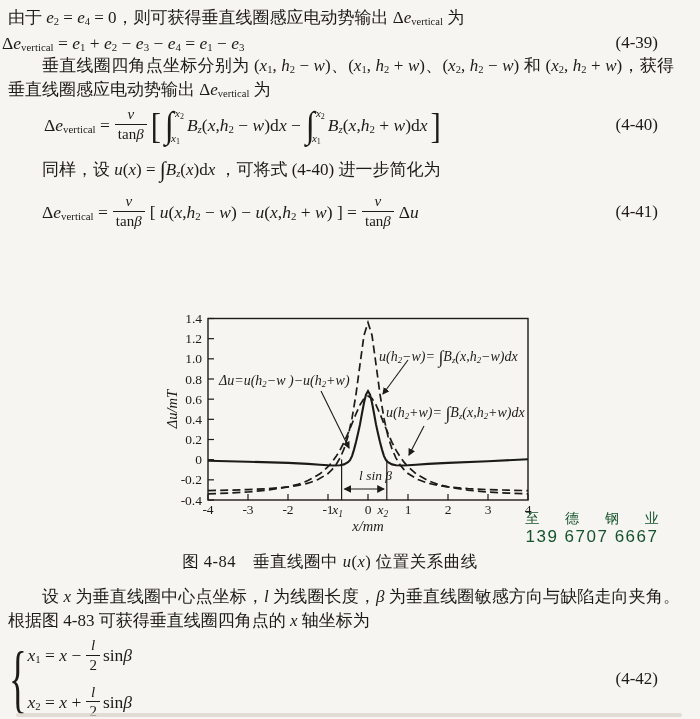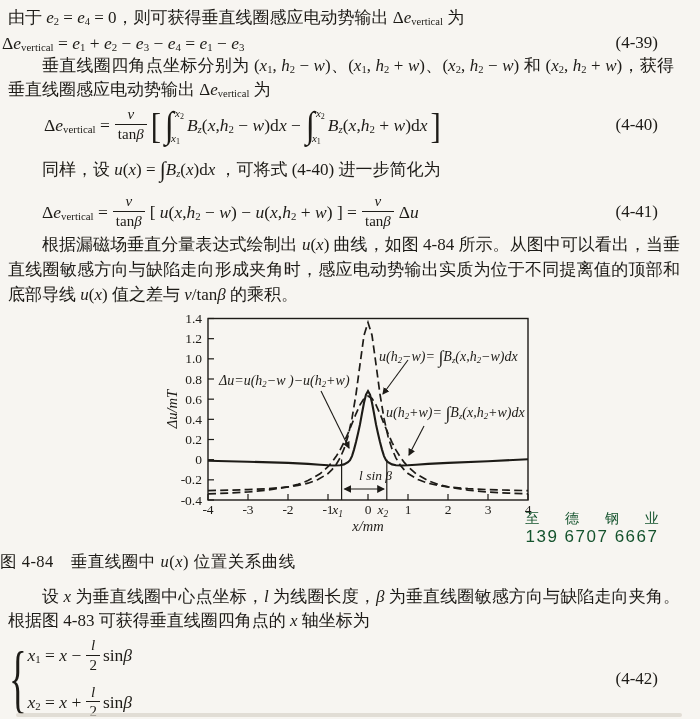"根据漏磁场垂直分量表达式绘制出 u(x) 曲线，如图 4-84" p.para { html: <p>根据漏磁场垂直分量表达式绘制出 <i>u</i>(<i>x</i>) 曲线，如图 4-84 所示。从图中可以看出，当垂直线圈敏感方向与缺陷走向形成夹角时，感应电动势输出实质为位于不同提离值的顶部和底部导线 <i>u</i>(<i>x</i>) 值之差与 <i>v</i>/tan<i>β</i> 的乘积。</p> -> none }
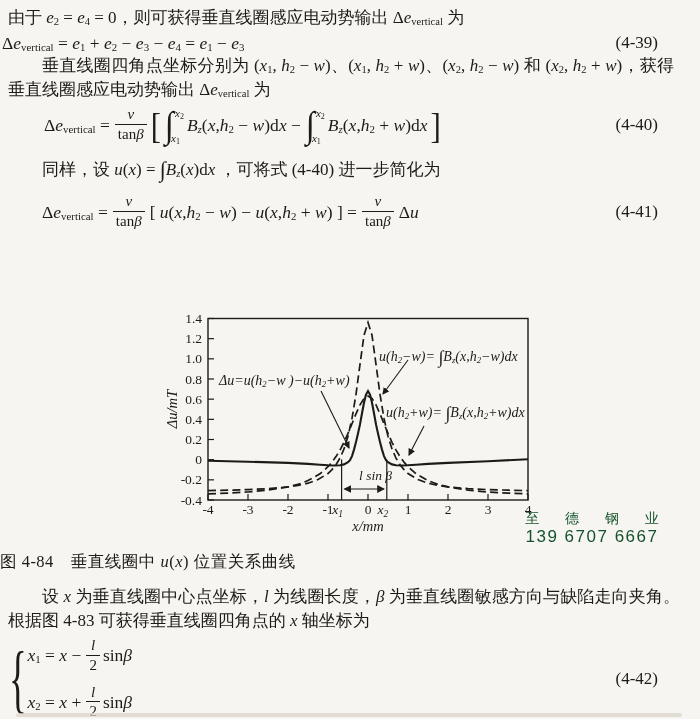"图 4-84 垂直线圈中 u(x) 位置关系曲线" .caption { text-align: none -> center }
